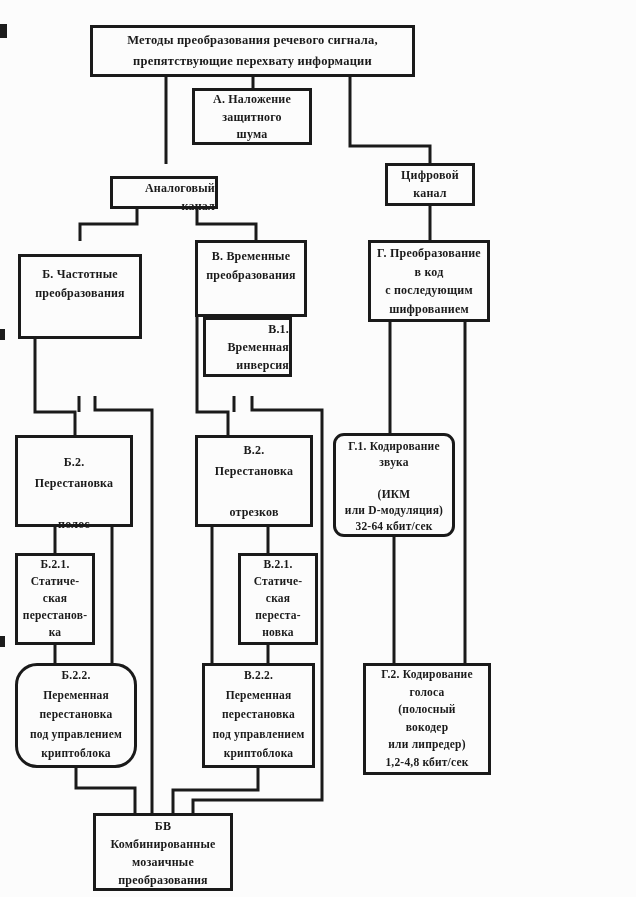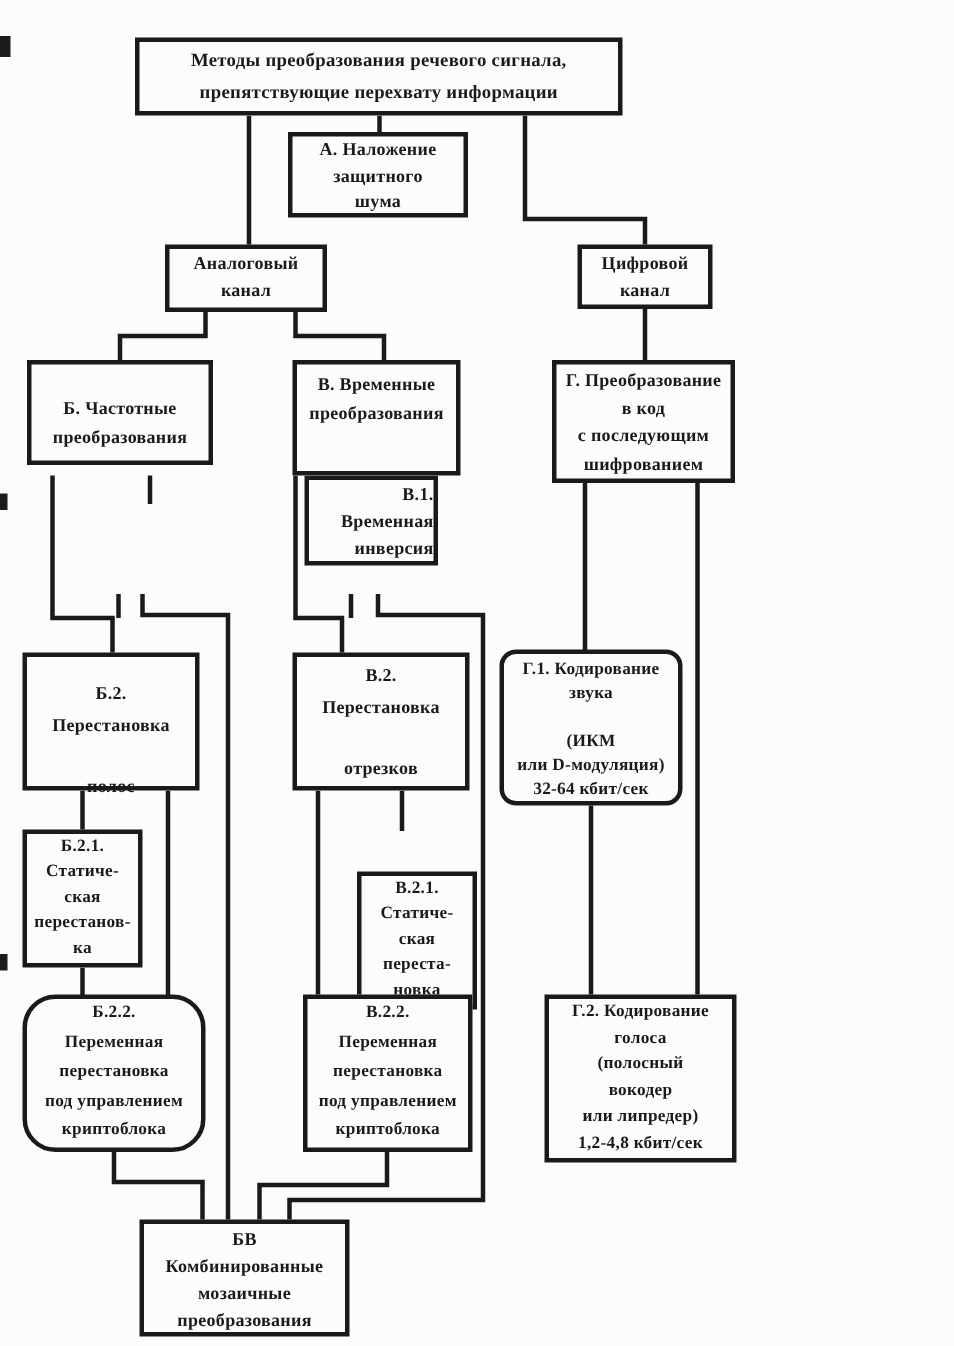"Аналоговый" #n-analog { height: 45px -> 33px; text-align: none -> right; top: 163px -> 176px }
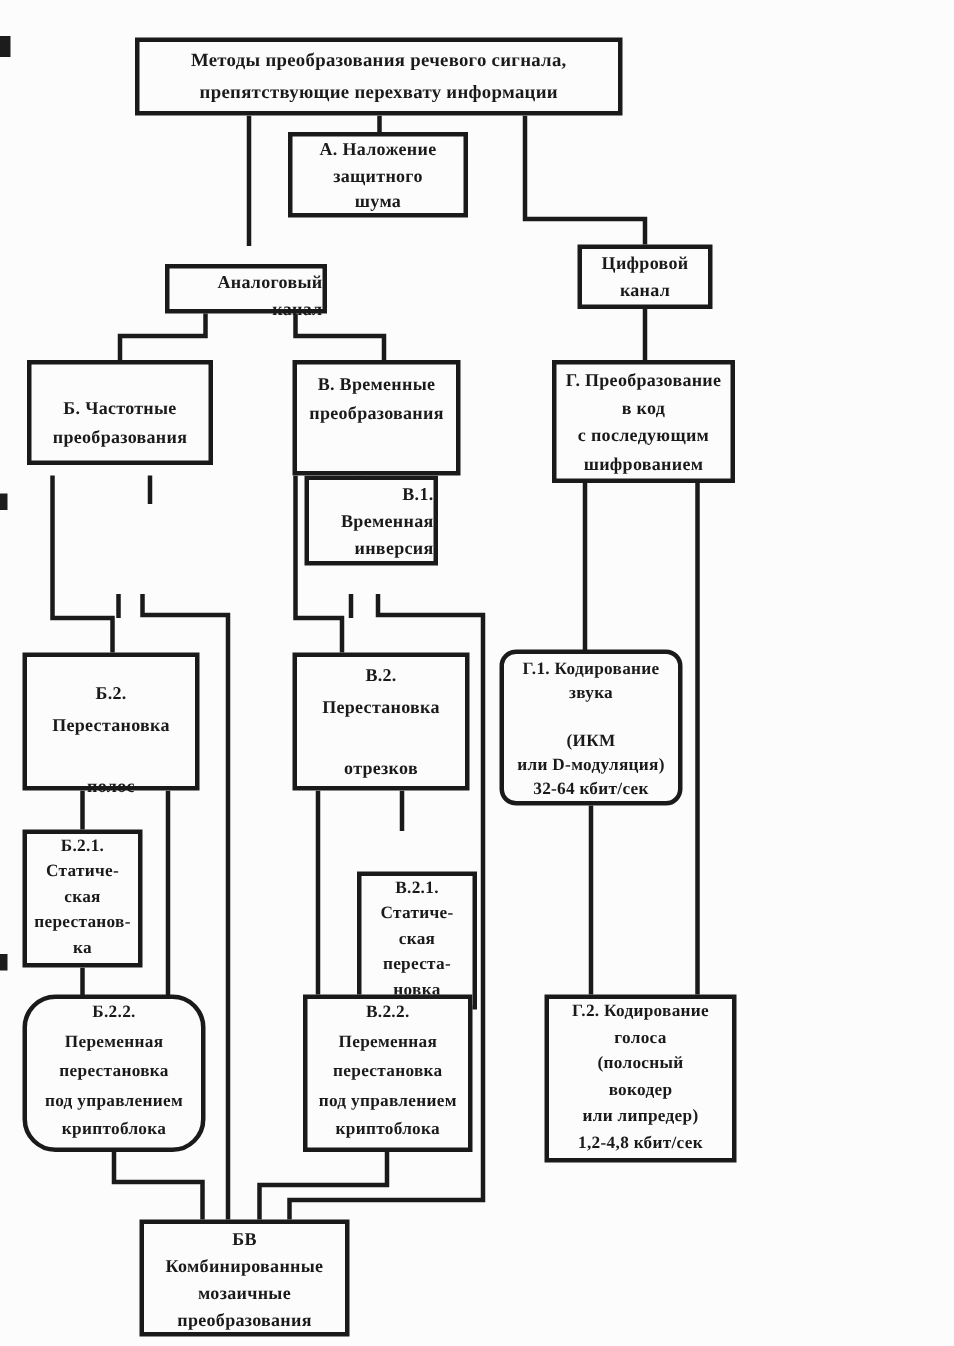"Б. Частотные" #n-b { height: 70px -> 85px; padding-top: 20px -> 8px; top: 240px -> 254px }
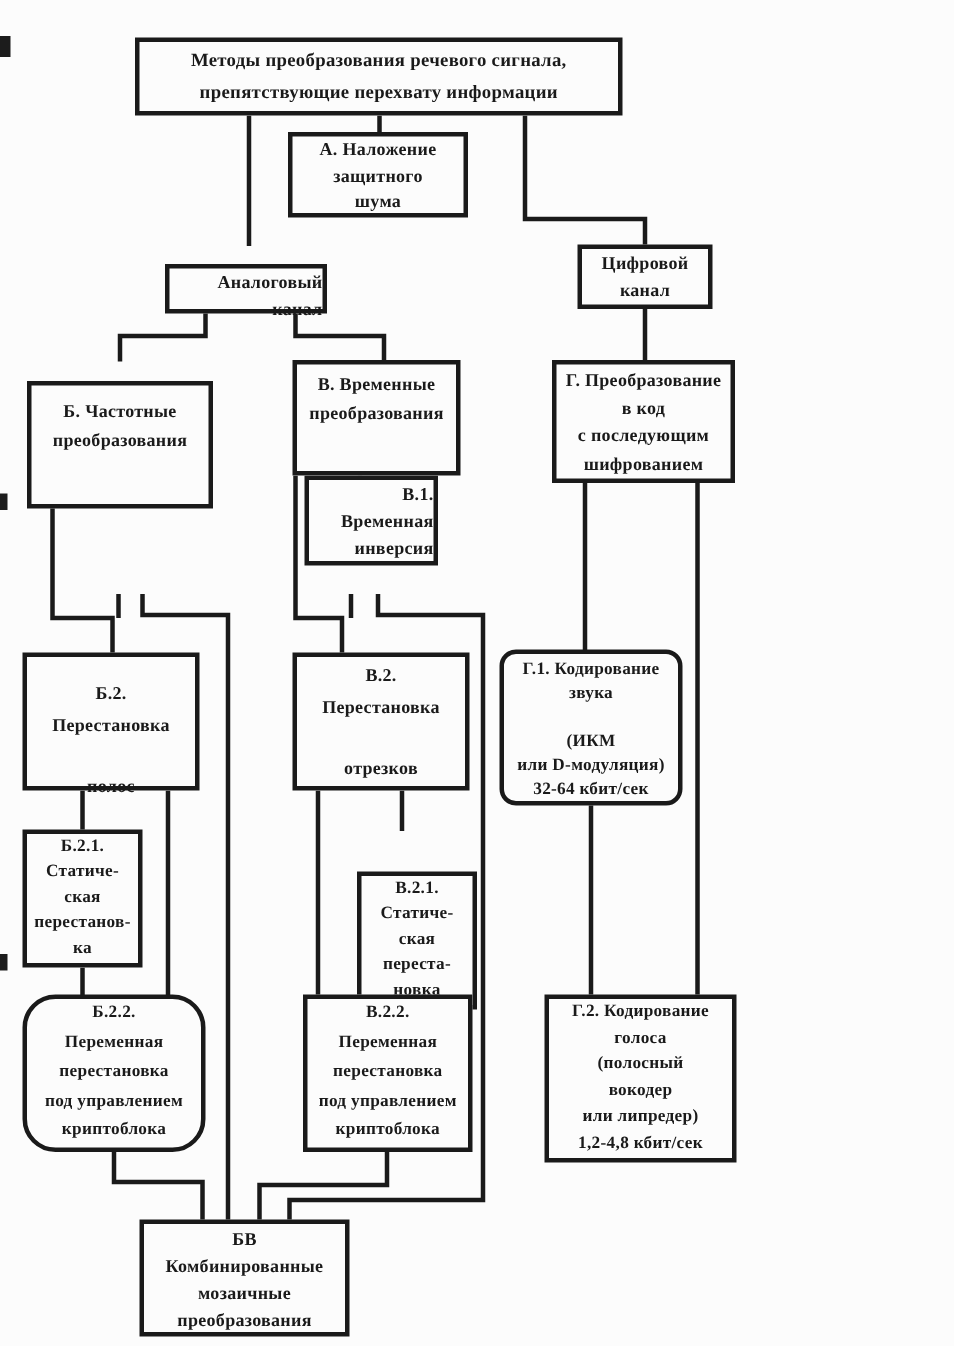"В.2.1." #n-v21 { top: 581px -> 553px }
